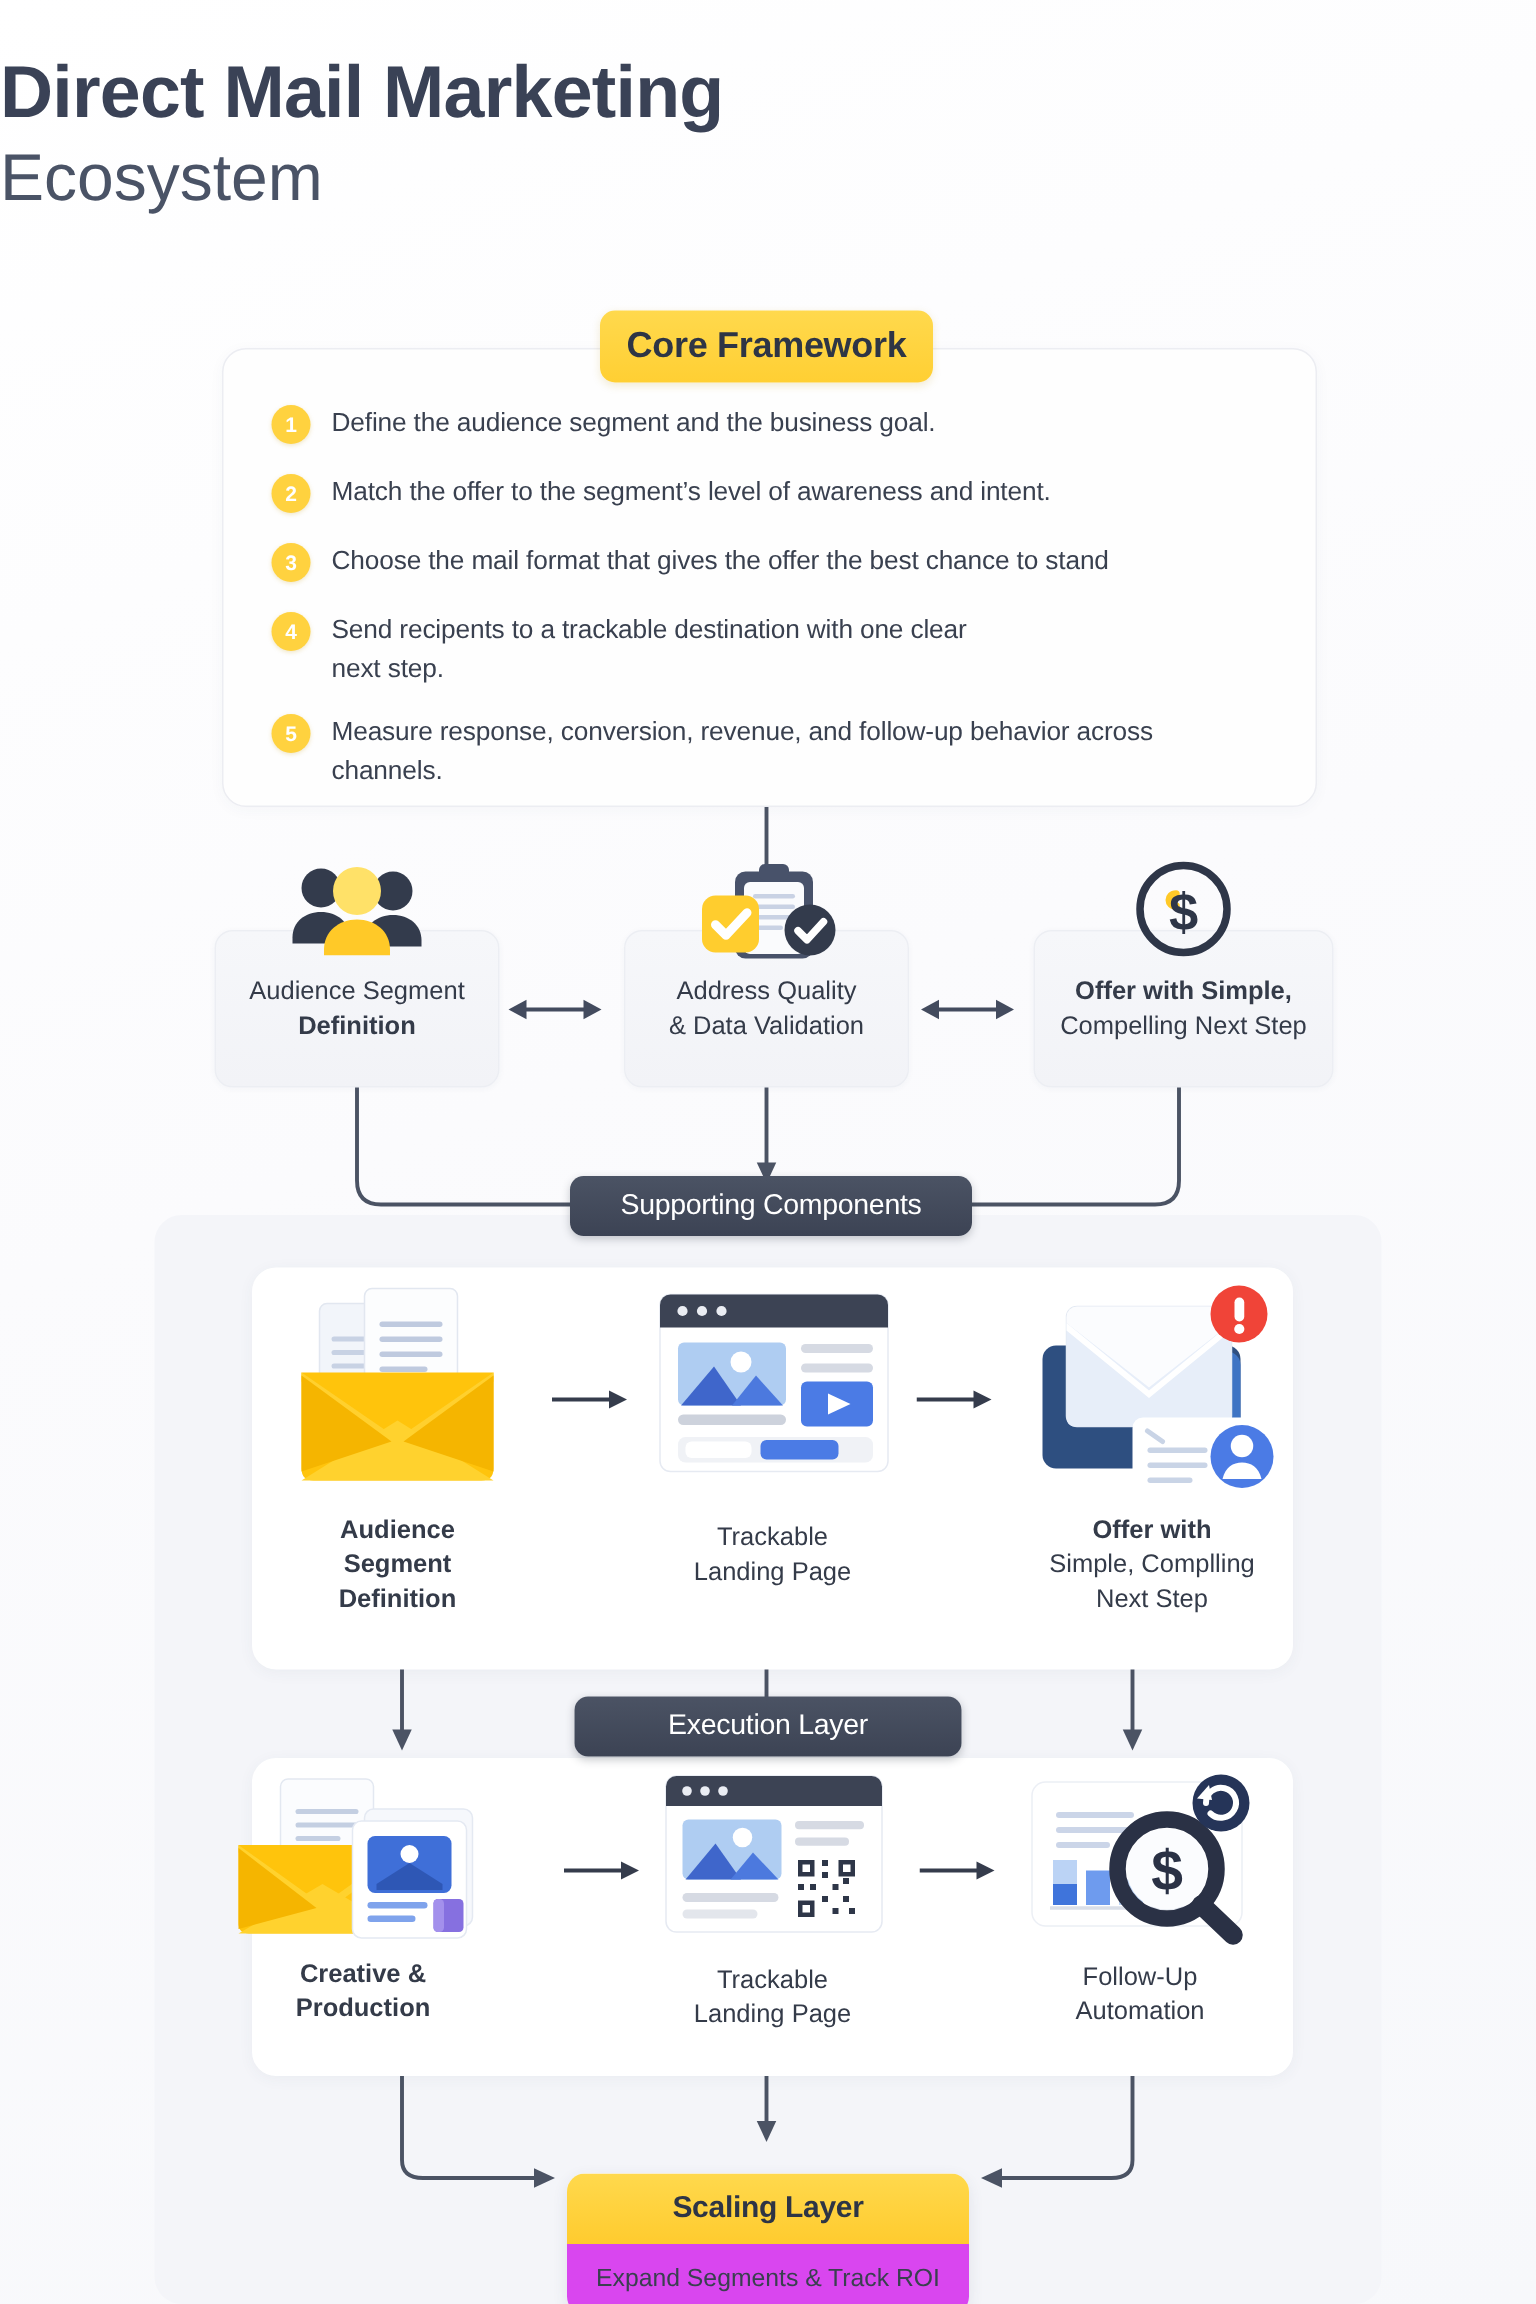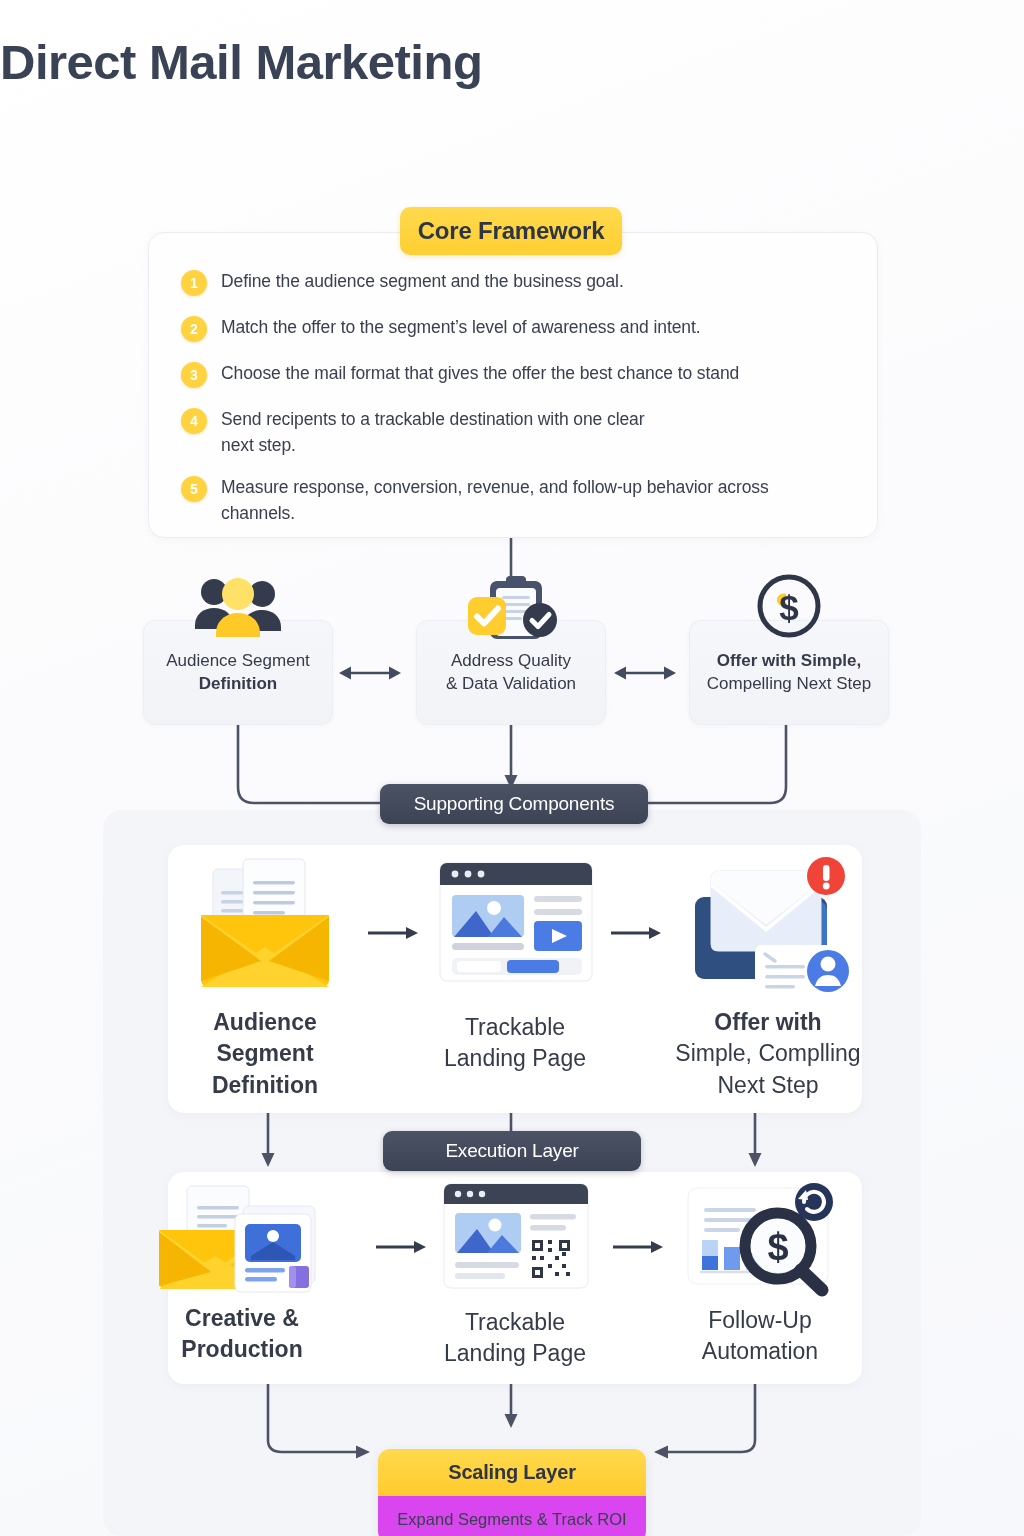"Ecosystem" div.title-sub { html: none -> <div>Ecosystem</div> }
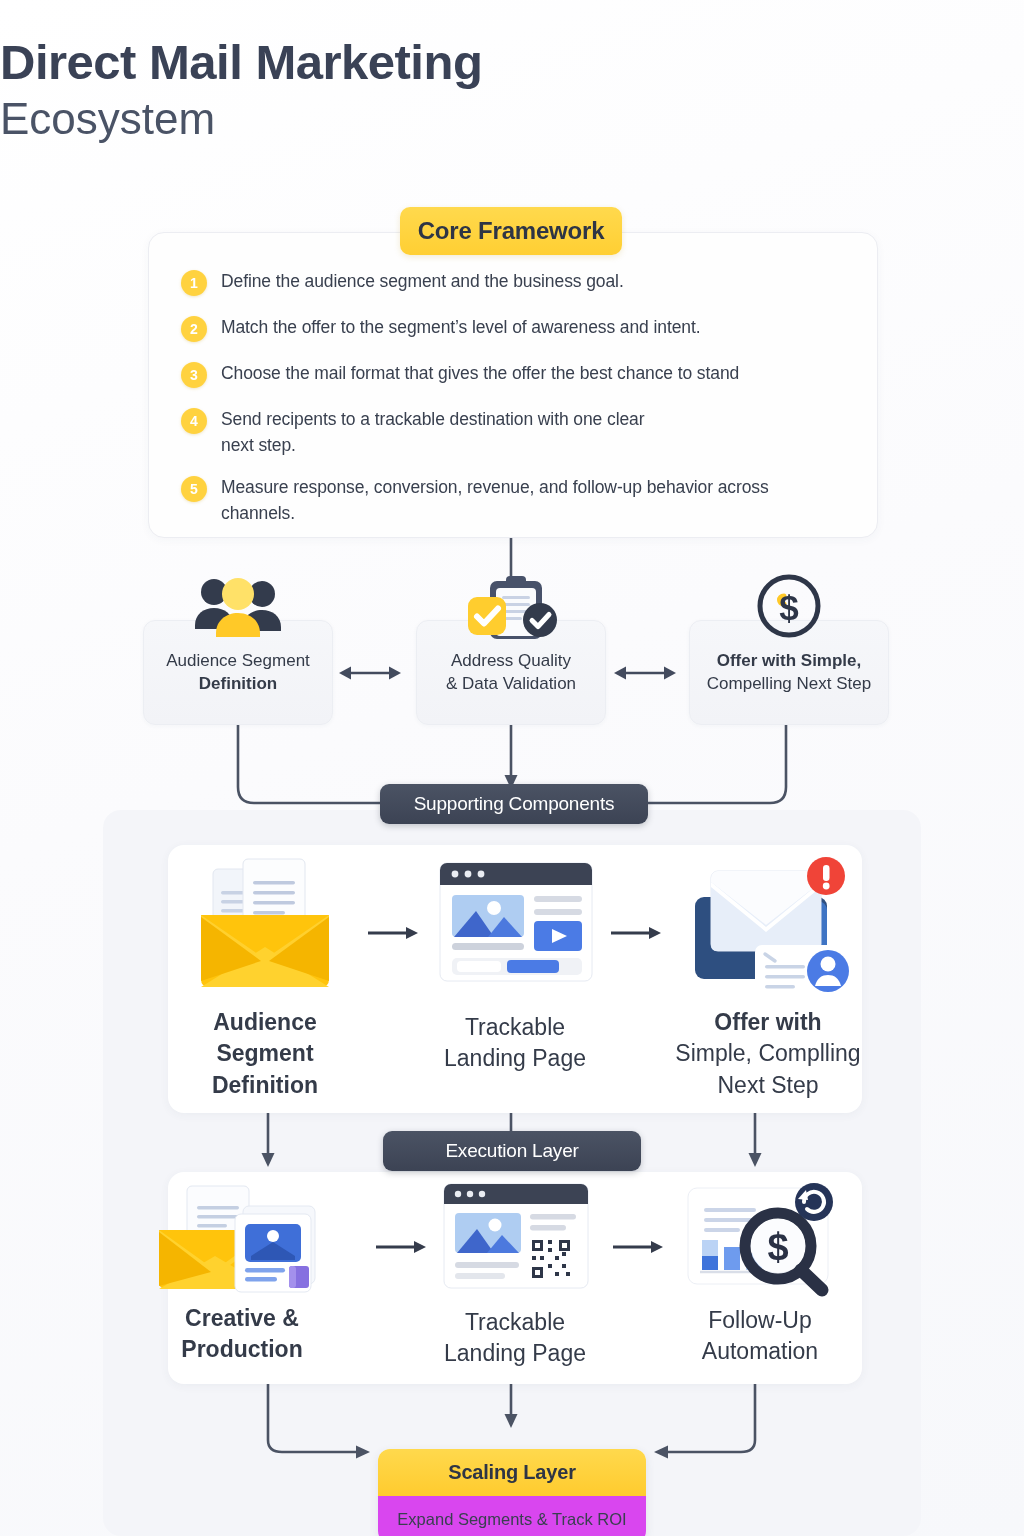"Audience" .col .cap { font-size: 23px -> 17px }
